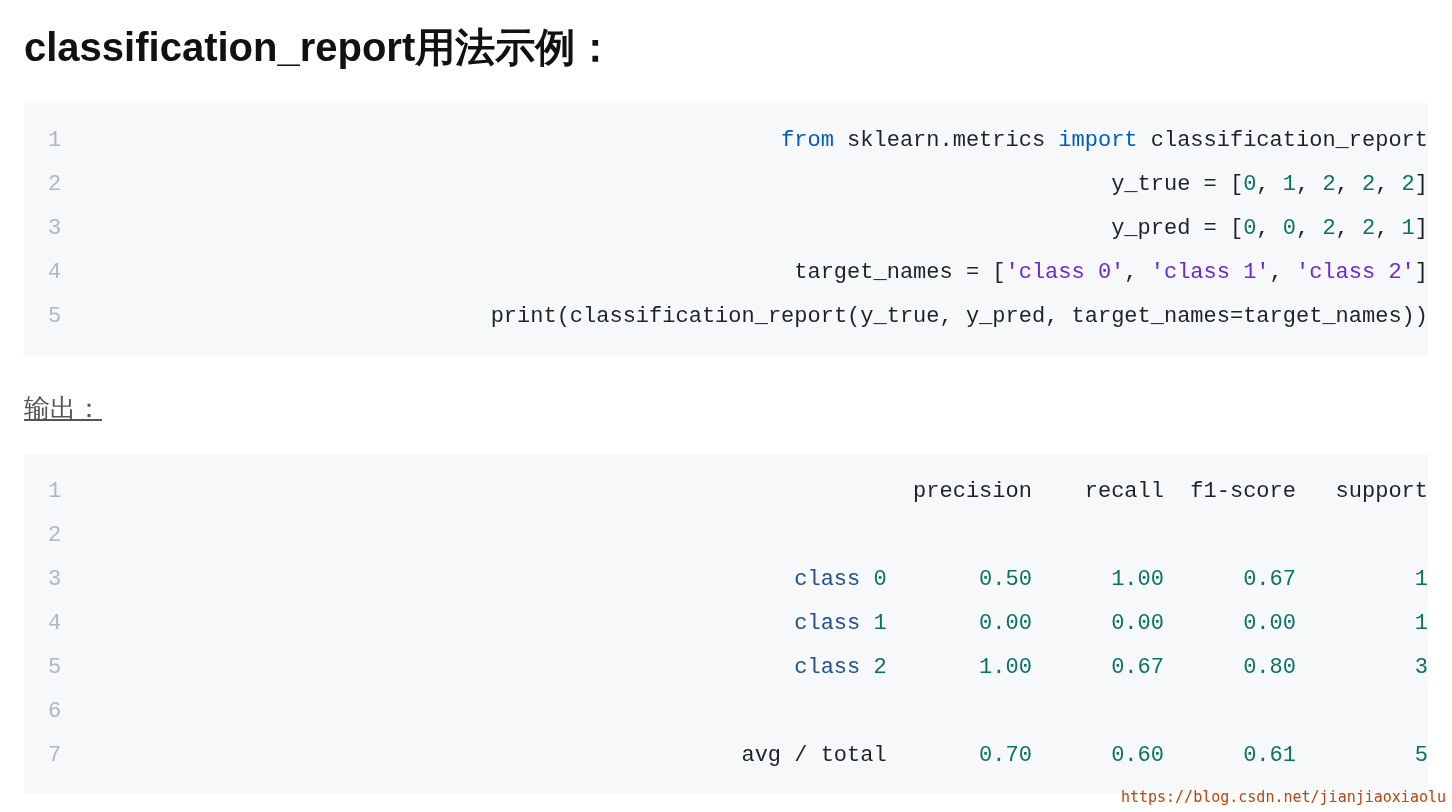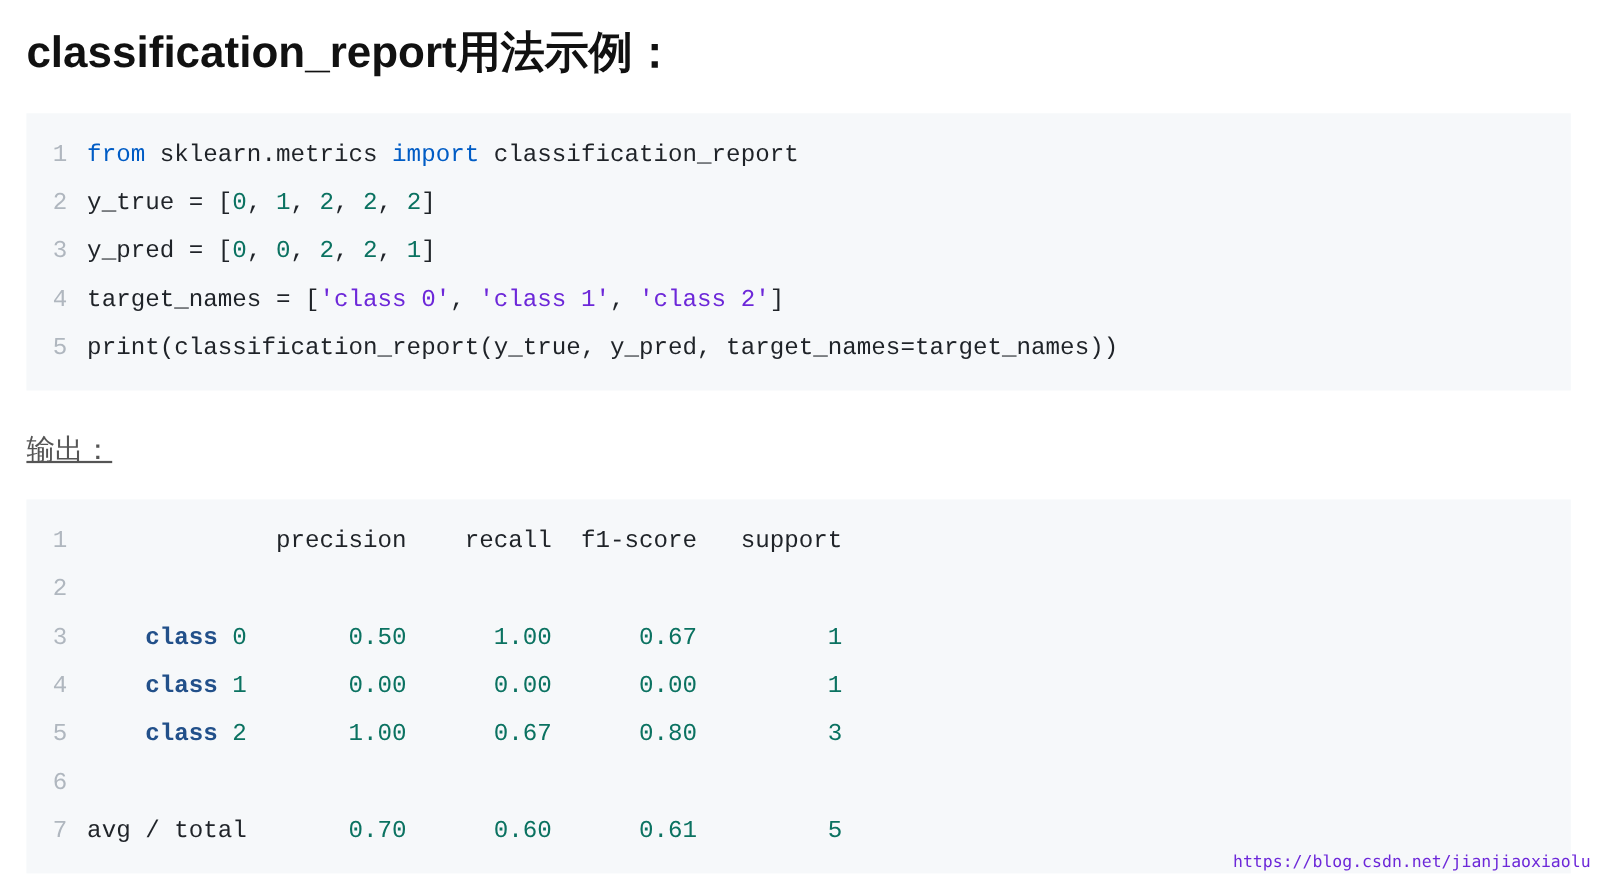"from sklearn.metrics import" .code { text-align: none -> right }
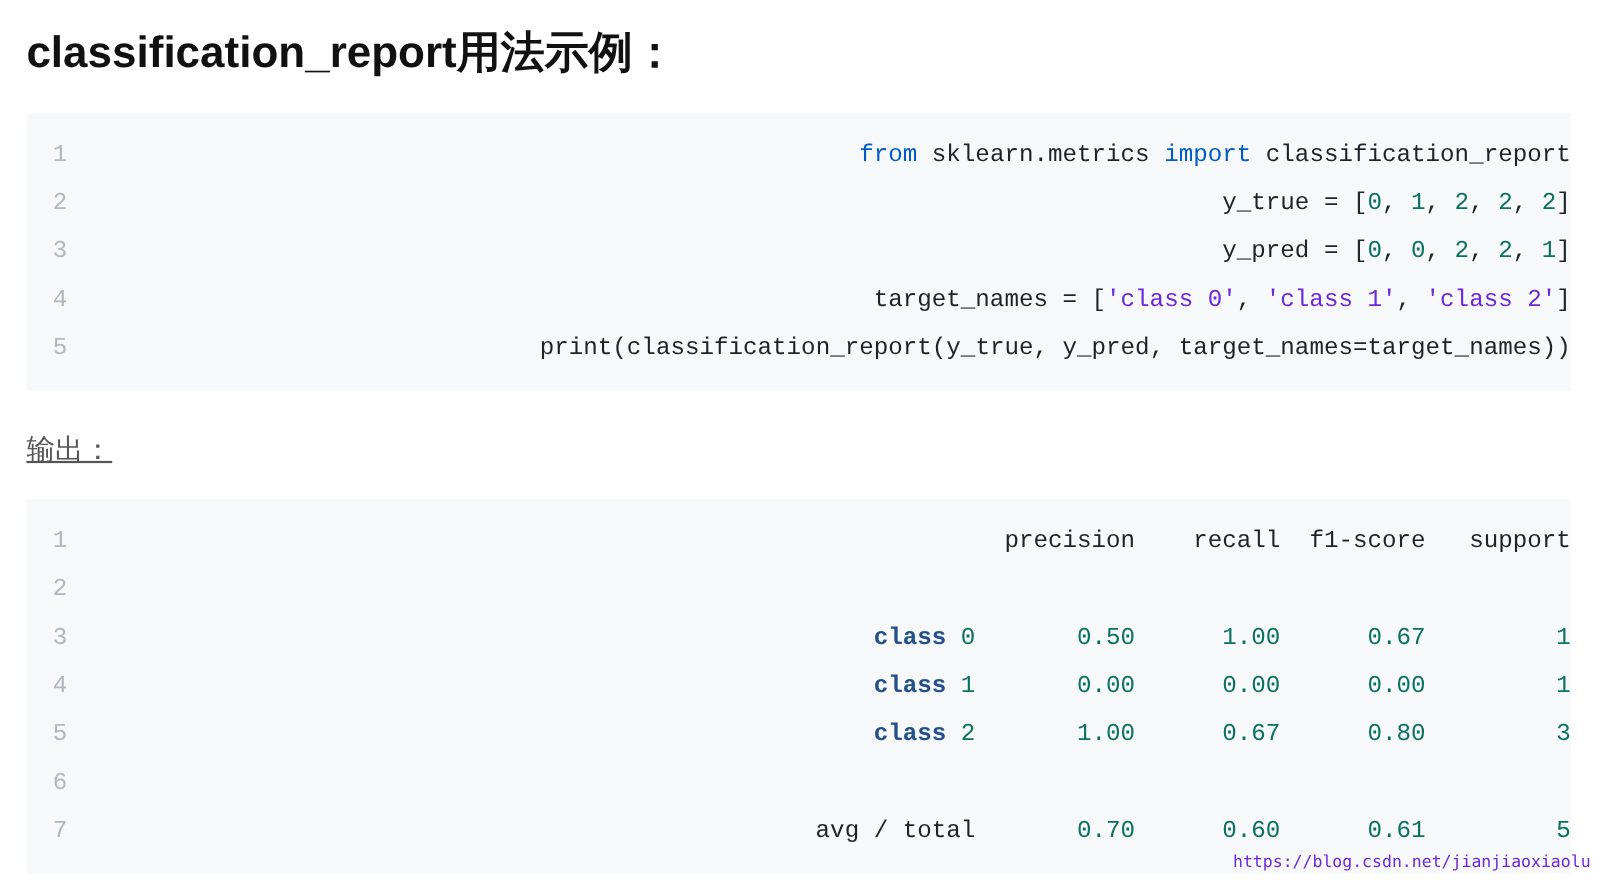"class" .cls { font-weight: bold -> none }
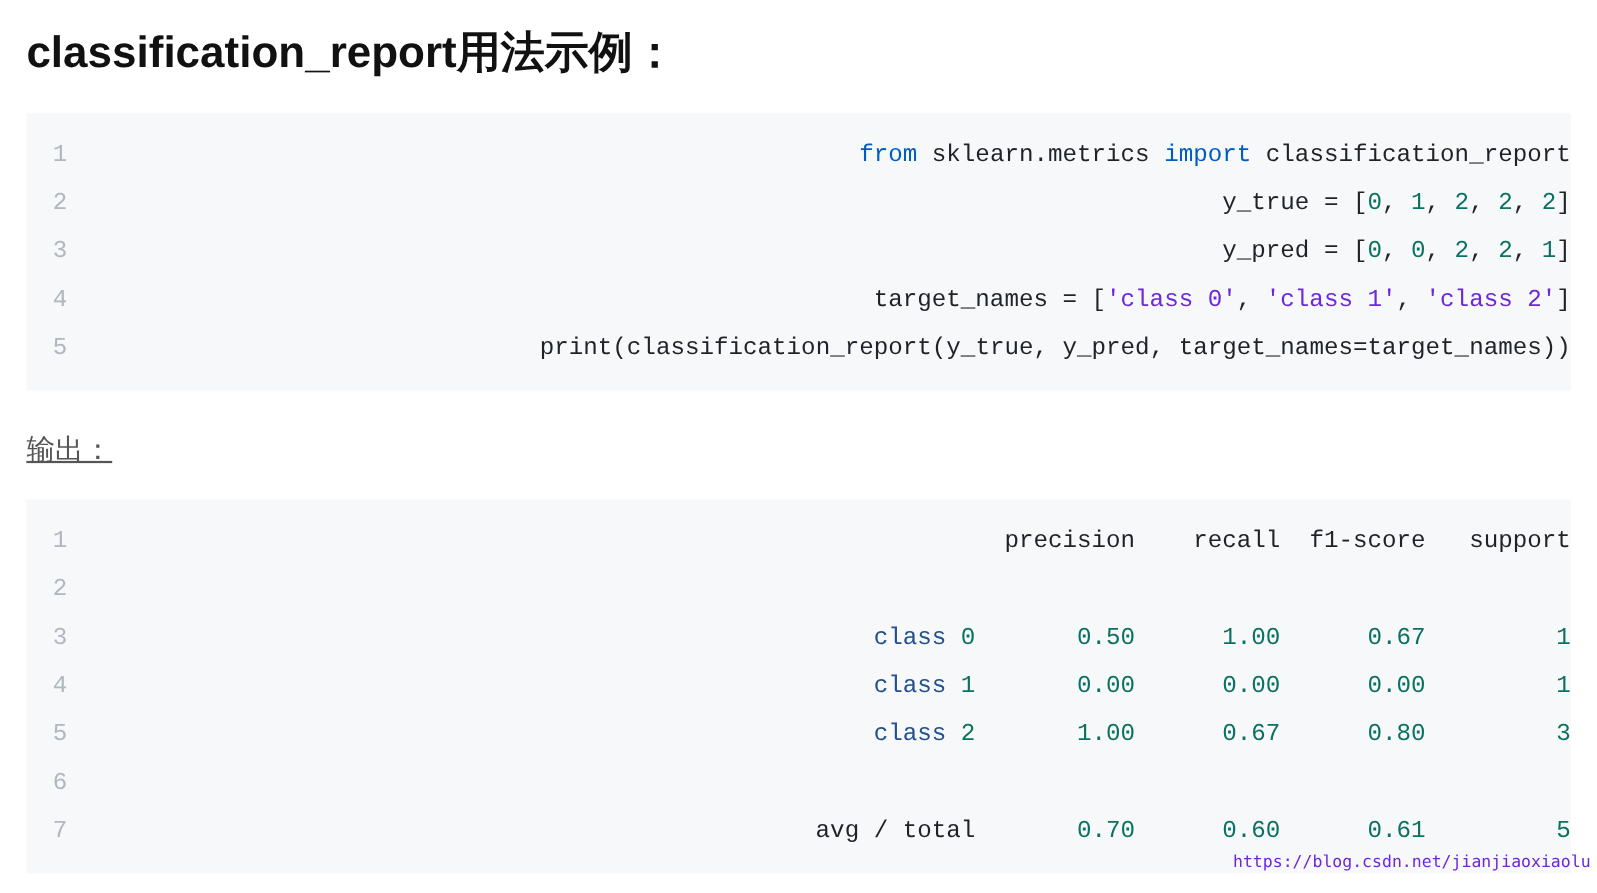"https://blog.csdn.net/jianjiaoxiaolu" .watermark { bottom: 20px -> 6px; color: #6d28d9 -> #c2410c }
